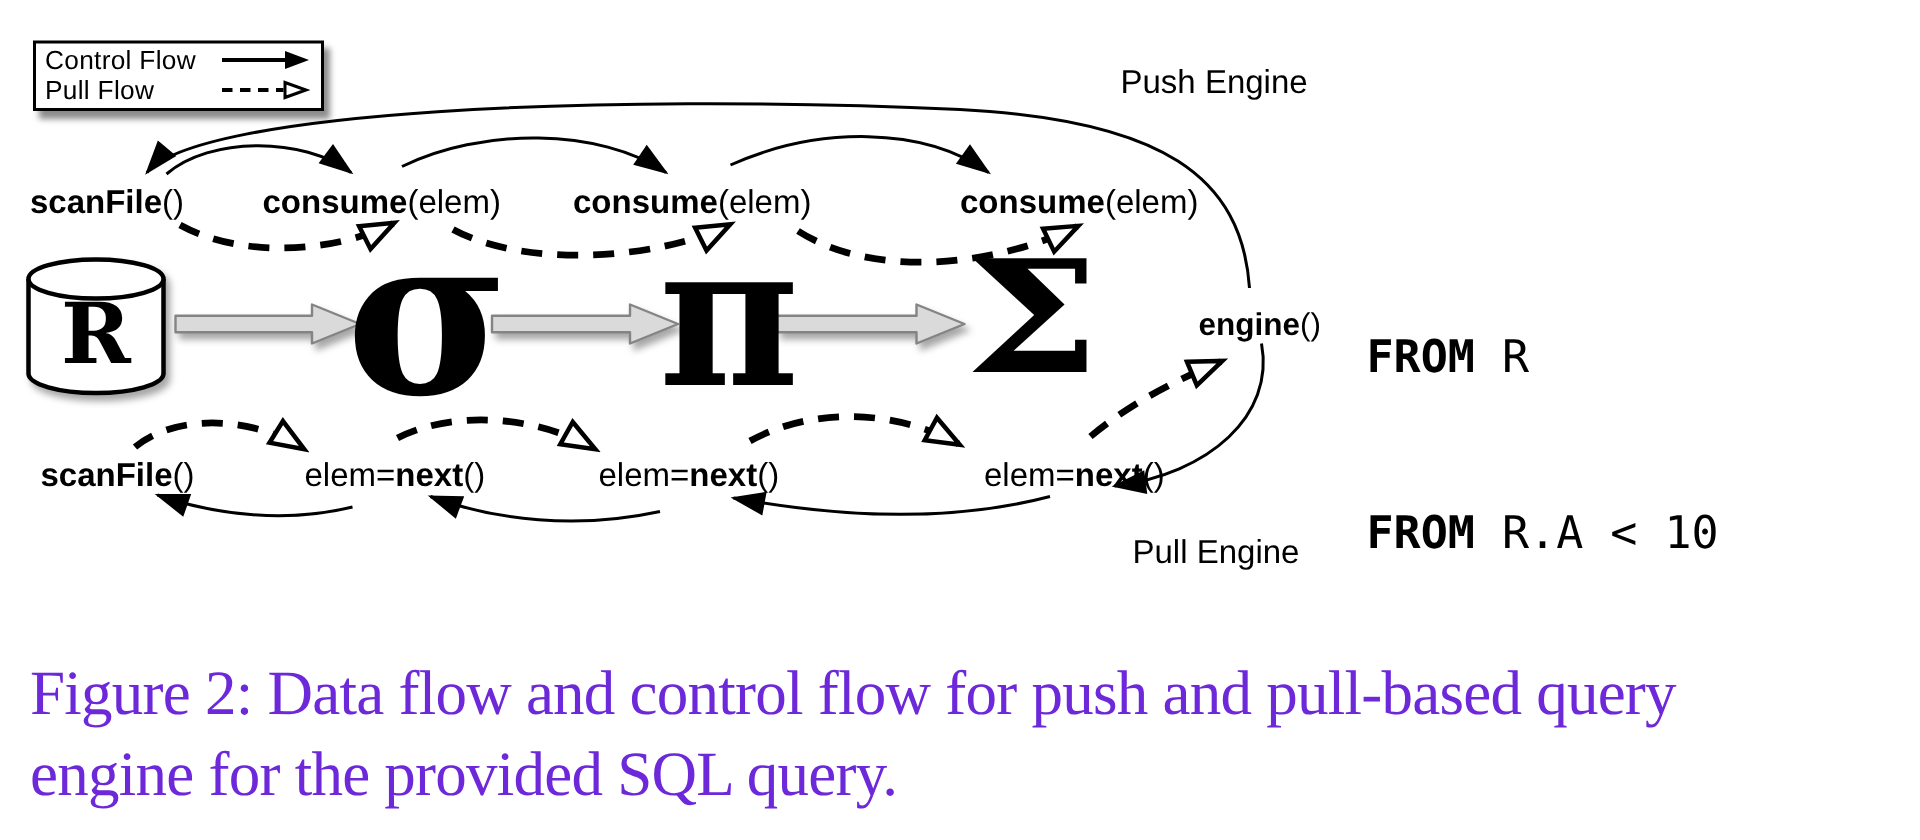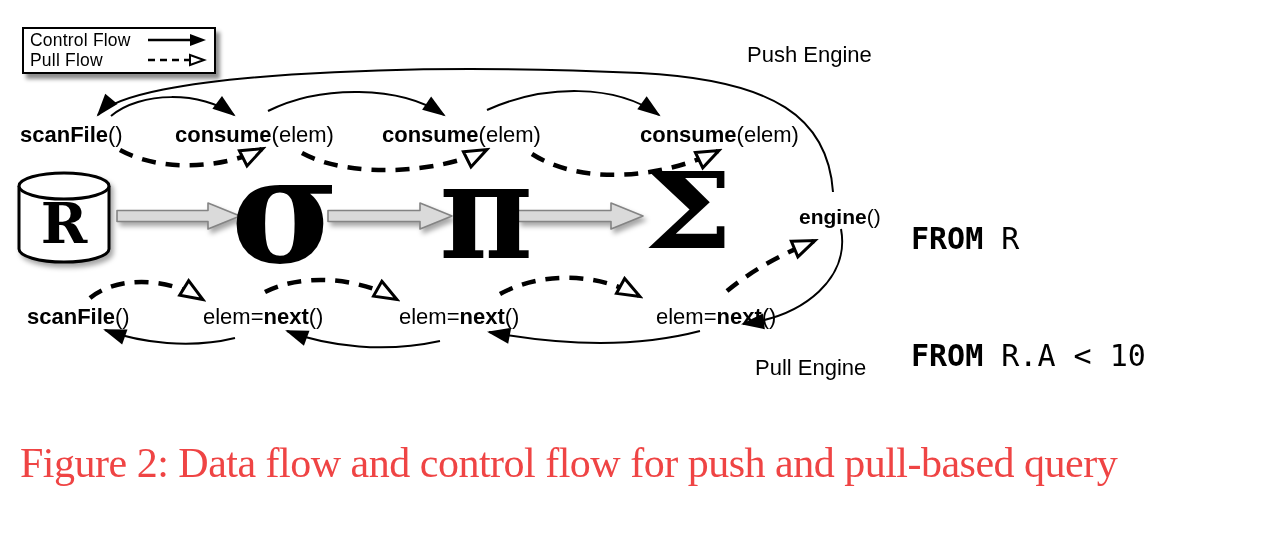"Figure 2: Data flow and" .caption { color: #ef4444 -> #6d28d9 }
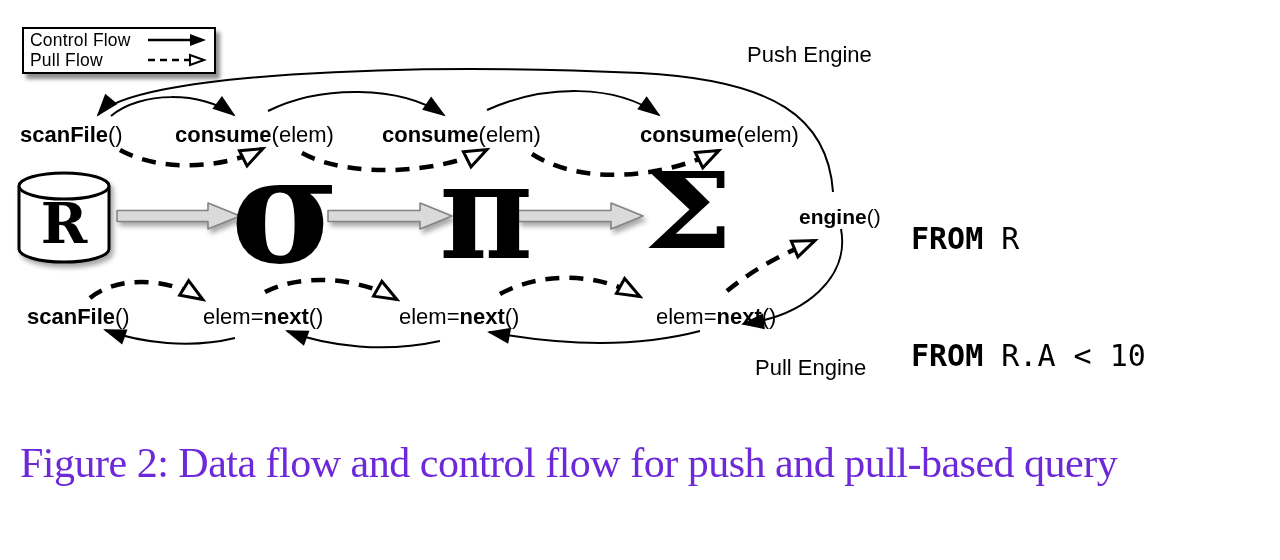"engine for the provided SQL" div { html: none -> <div>engine for the provided SQL query.</div> }
